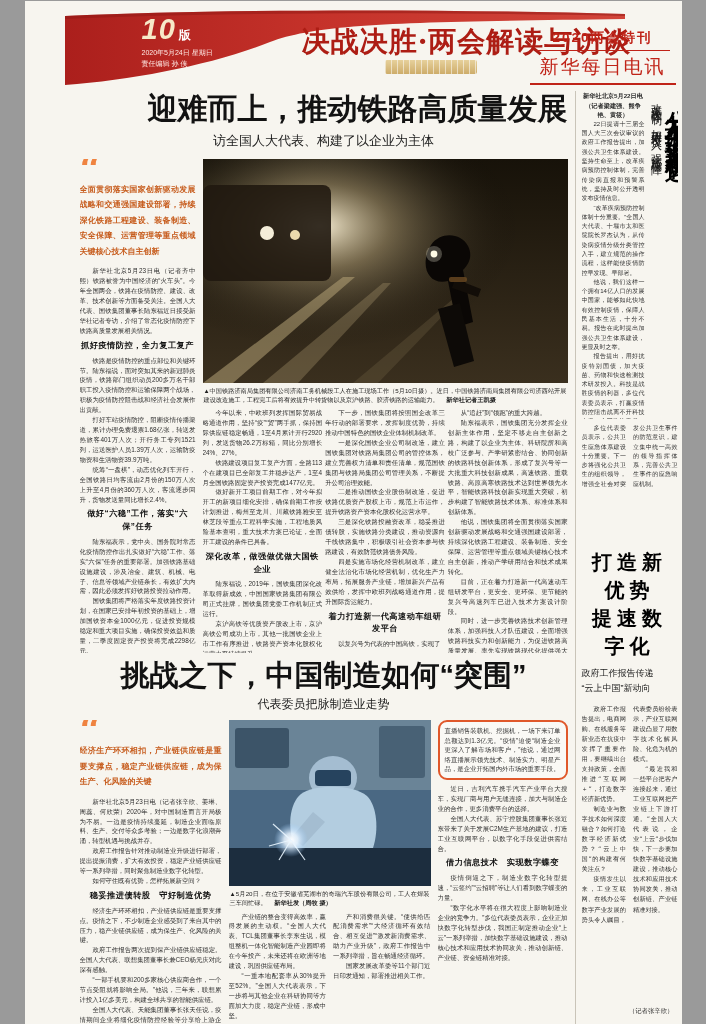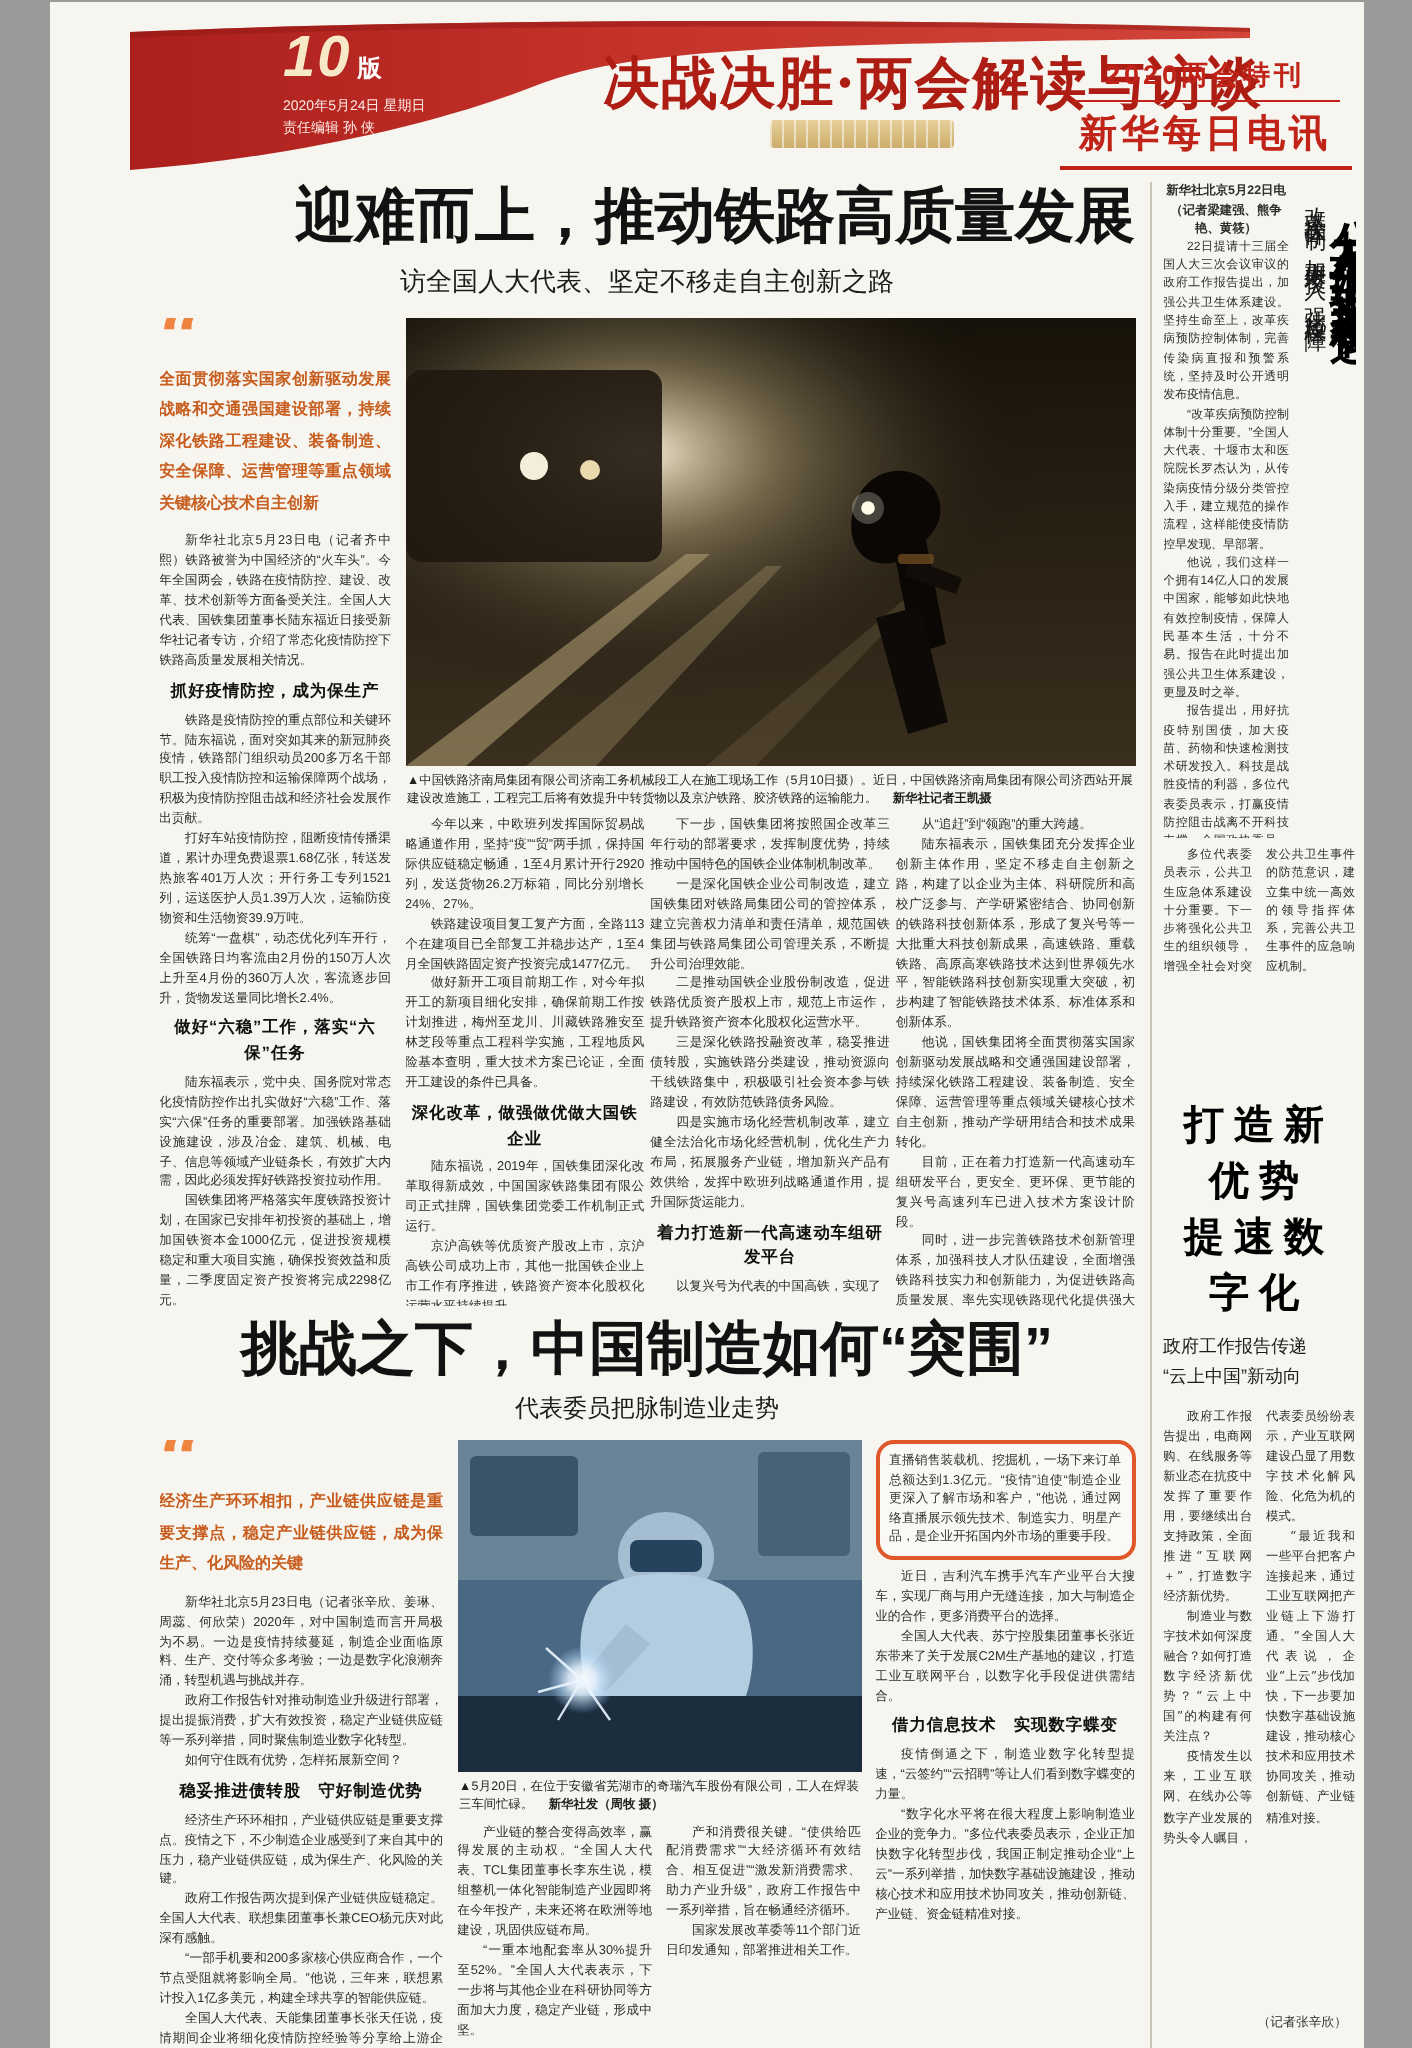"新华每日电讯" .edition .paper { font-weight: 700 -> 400 }
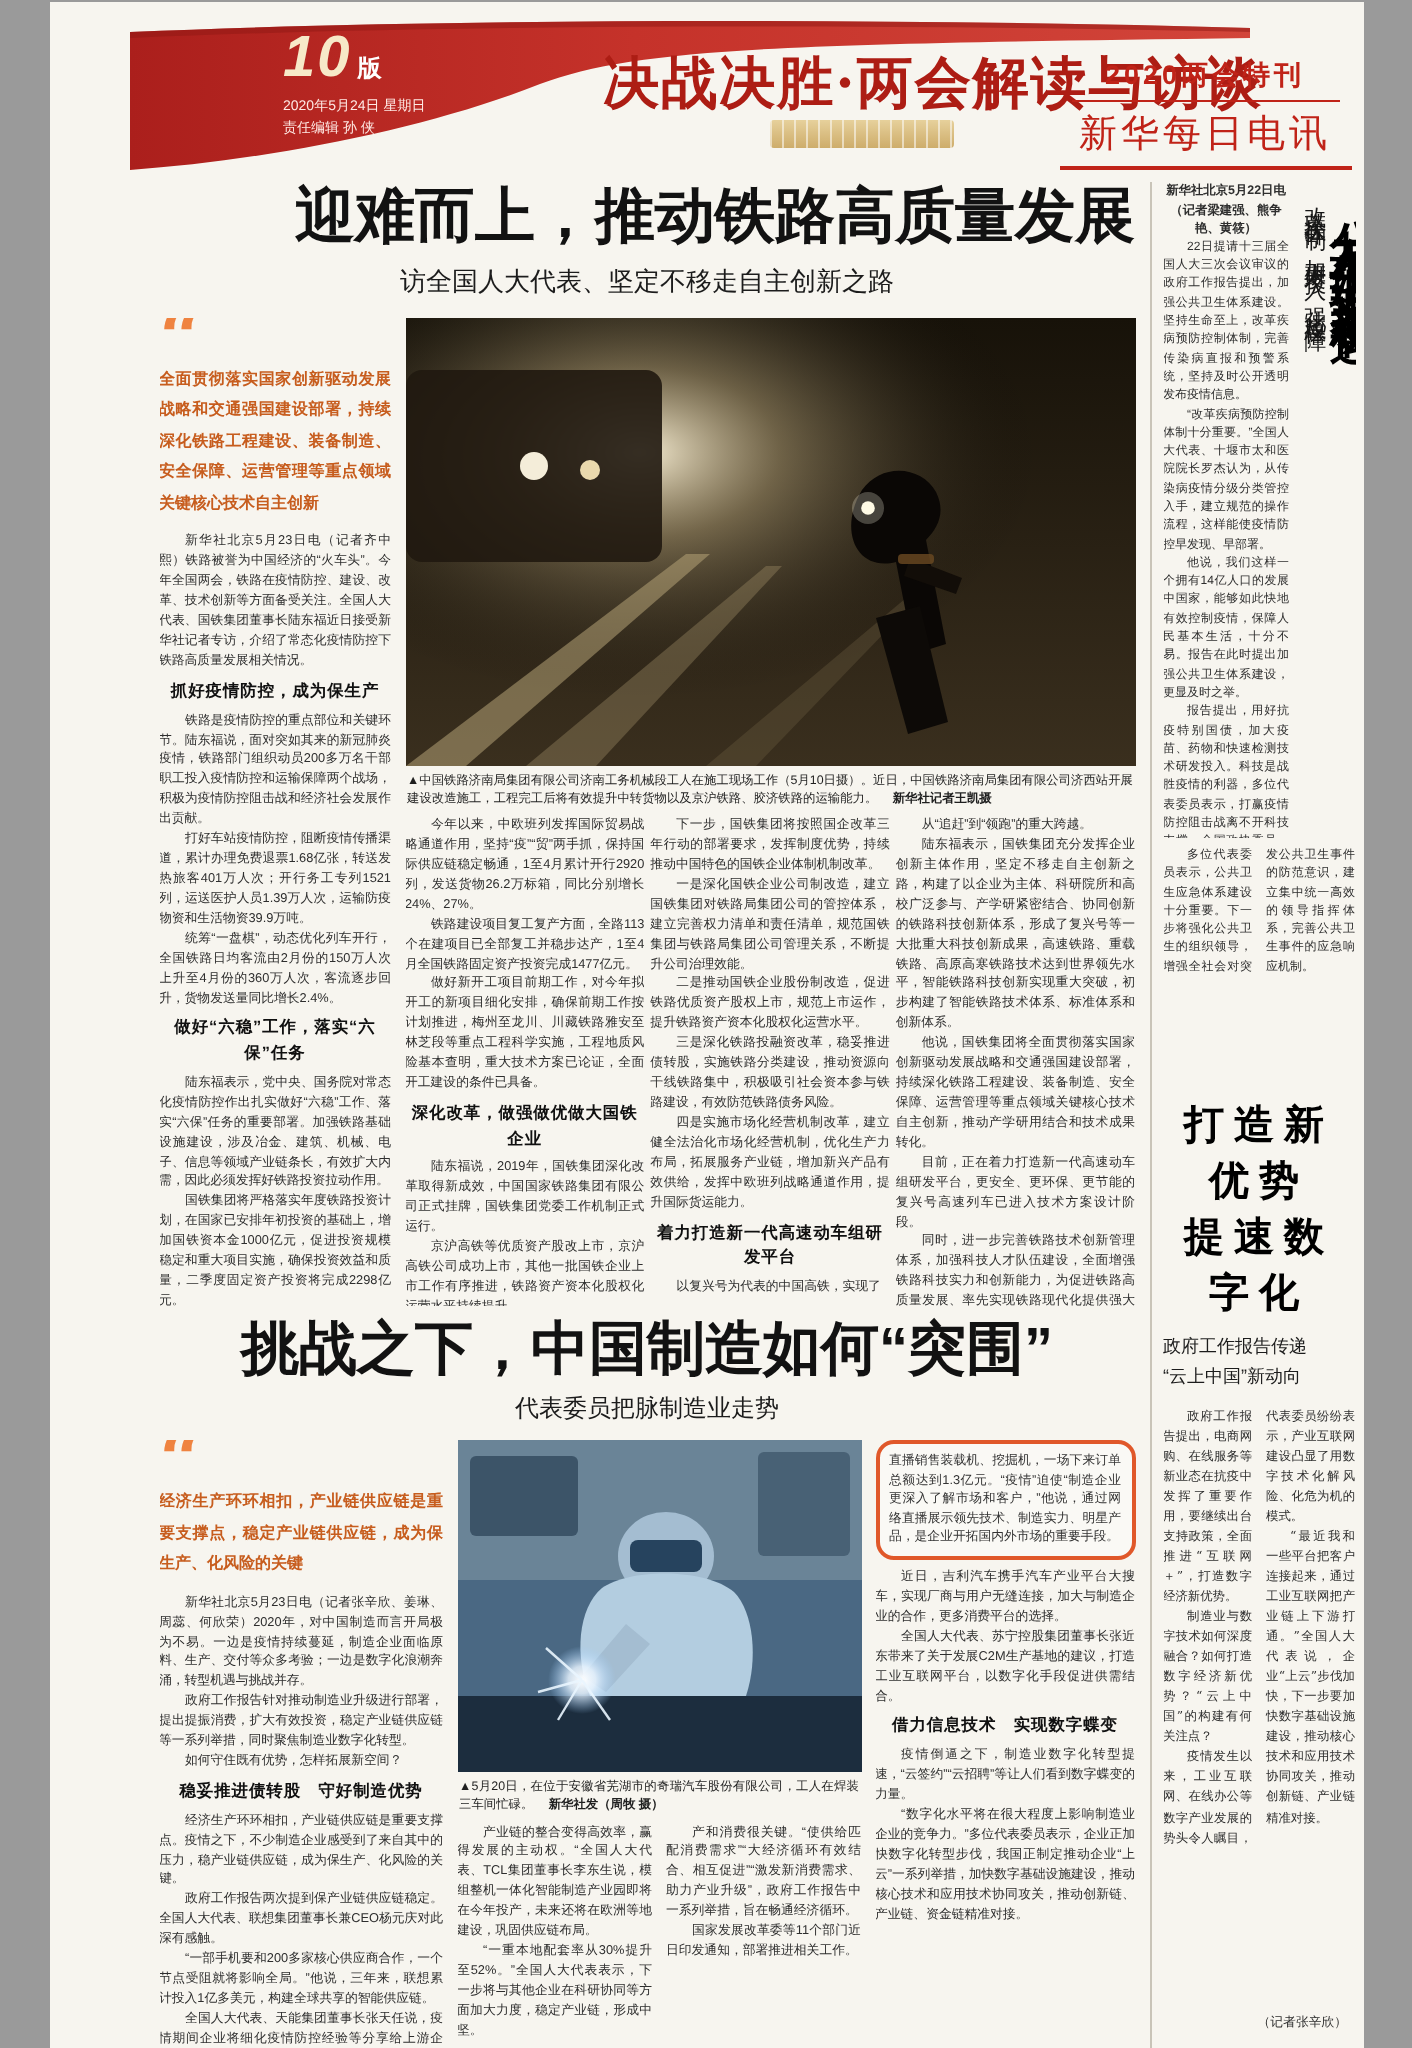"访全国人大代表、坚定不移走自主创新之路" div.a1-sub { text: 坚定不移走自主创新之路 -> 构建了以企业为主体 }
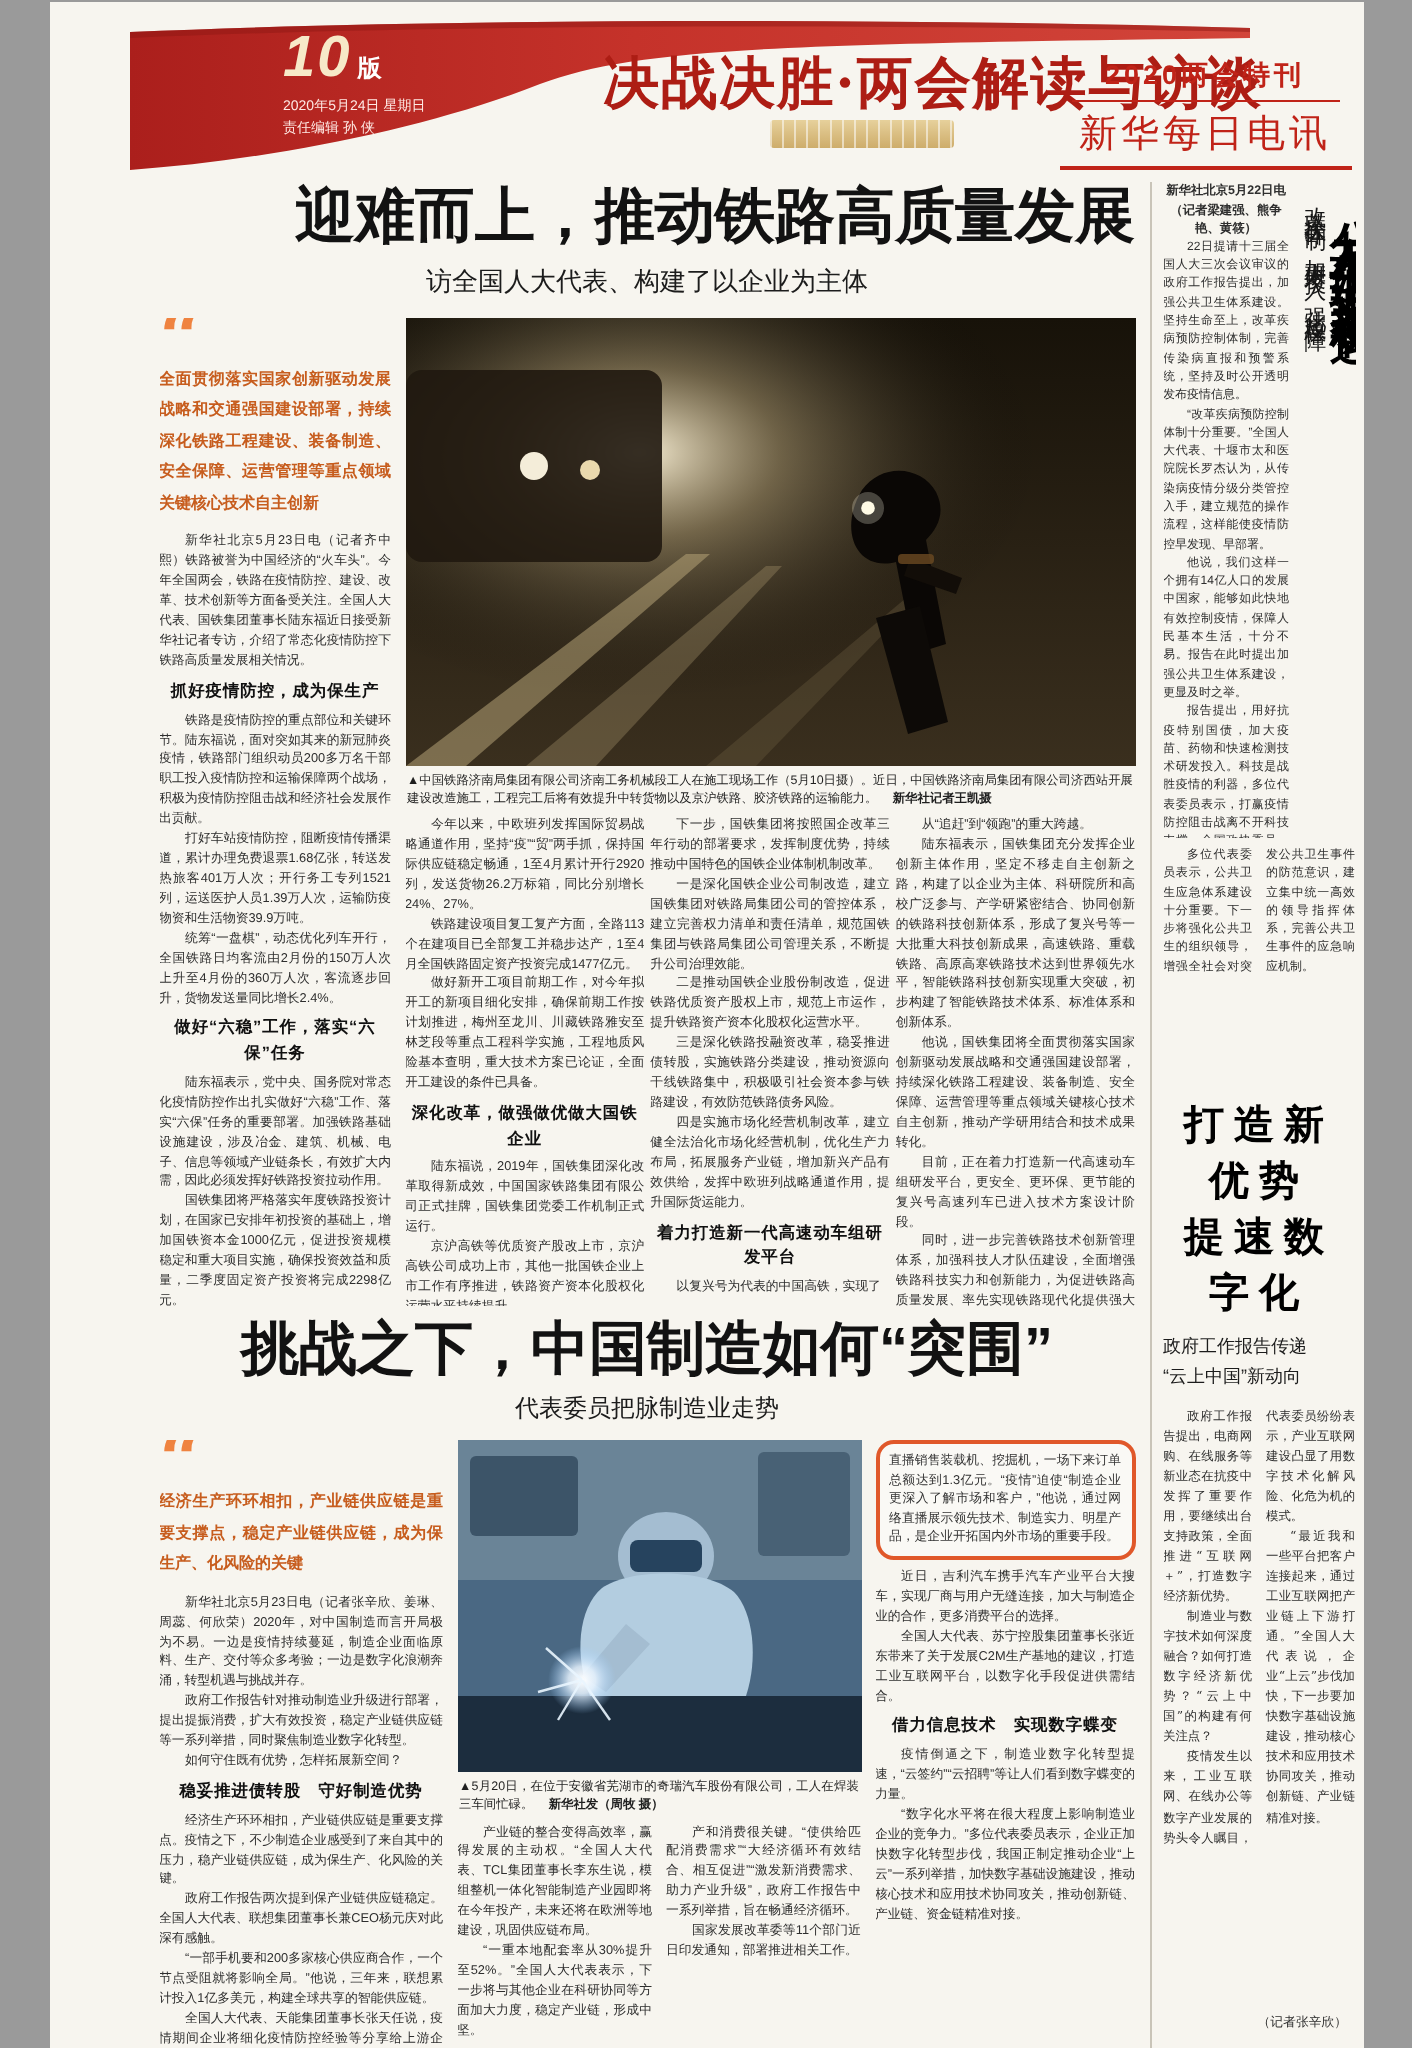"抓好疫情防控，成为保生产" h4 { text: 成为保生 -> 全力复工复 }
